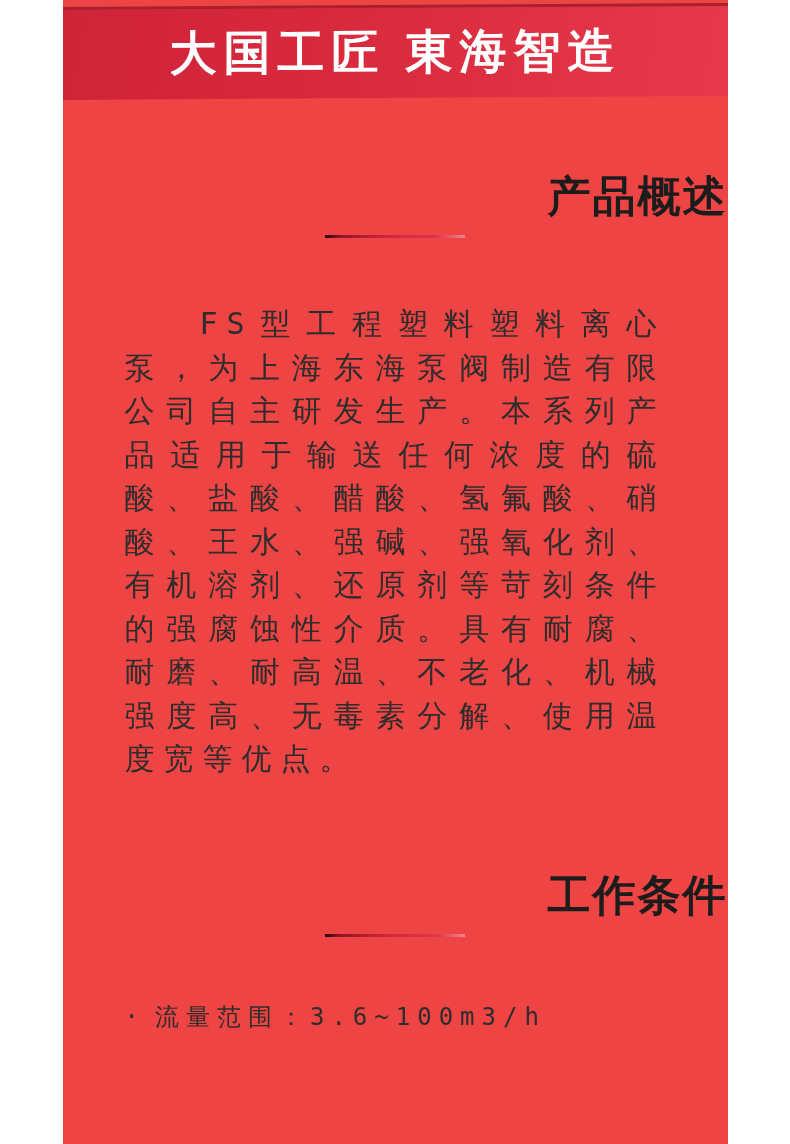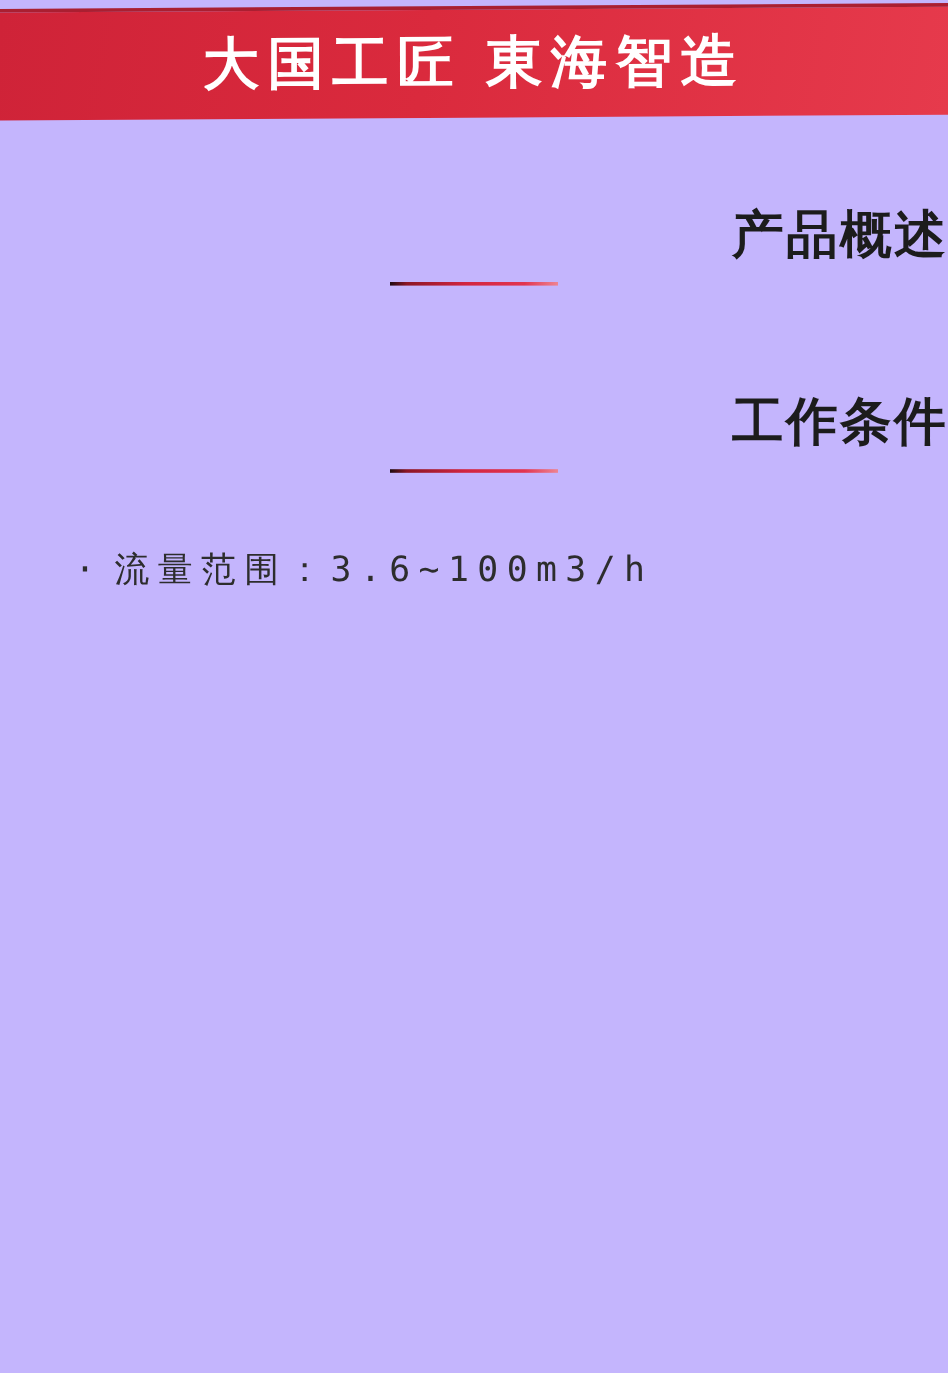"大国工匠 東海智造" .page { background: #c4b5fd -> #ef4444; width: 790px -> 665px }
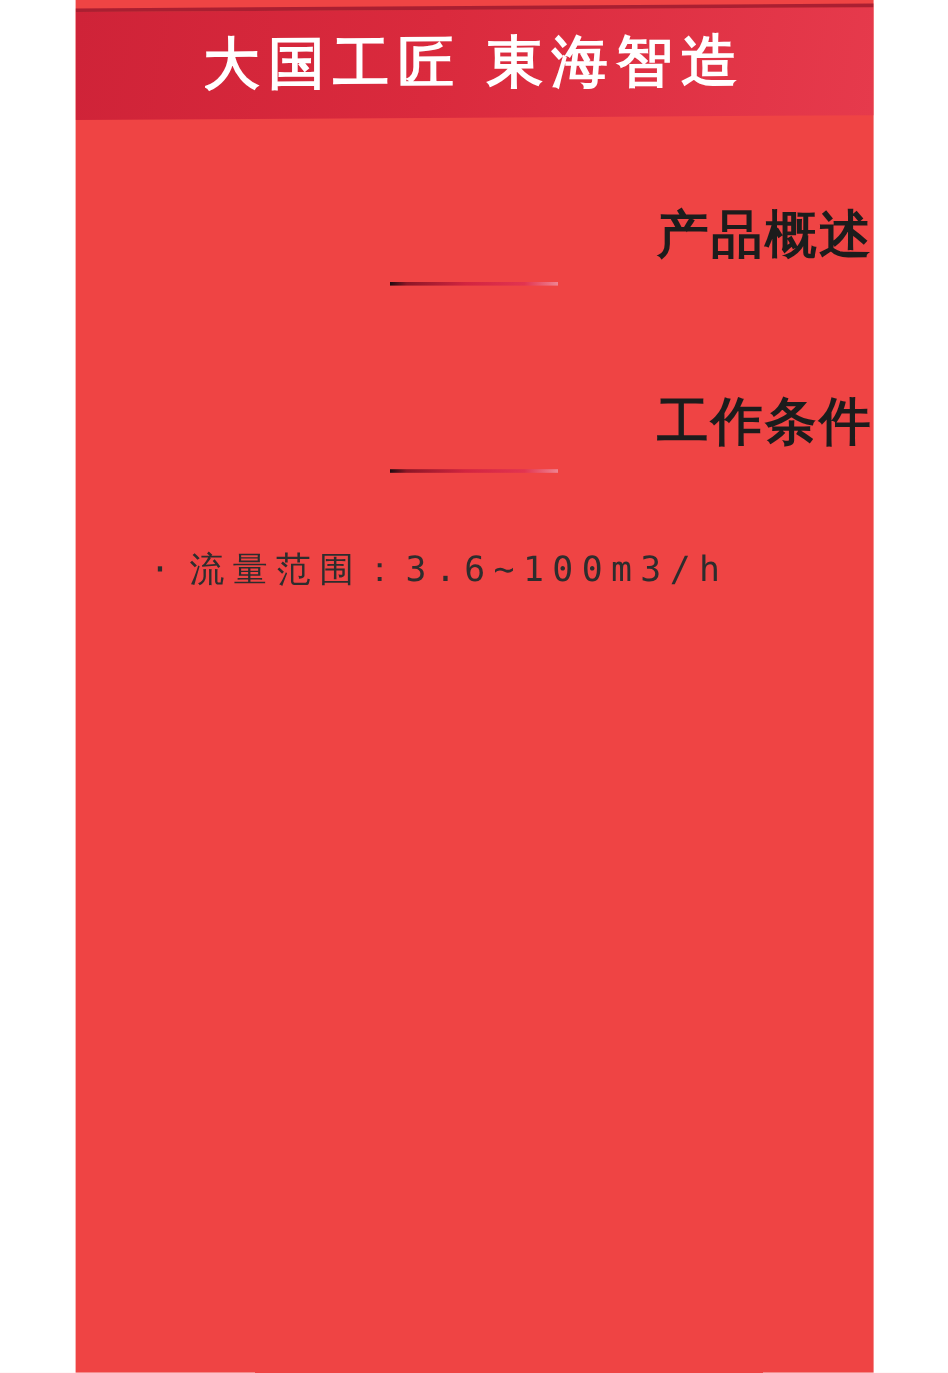"FS型工程塑料塑料离心泵，为上海东海泵阀制造有限公司自主研发生产。本系列产品适用" div.paragraph { html: none -> <div>FS型工程塑料塑料离心泵，为上海东海泵阀制造有限公司自主研发生产。本系列产品适用于输送任何浓度的硫酸、盐酸、醋酸、氢氟酸、硝酸、王水、强碱、强氧化剂、有机溶剂、还原剂等苛刻条件的强腐蚀性介质。具有耐腐、耐磨、耐高温、不老化、机械强度高、无毒素分解、使用温度宽等优点。</div> }
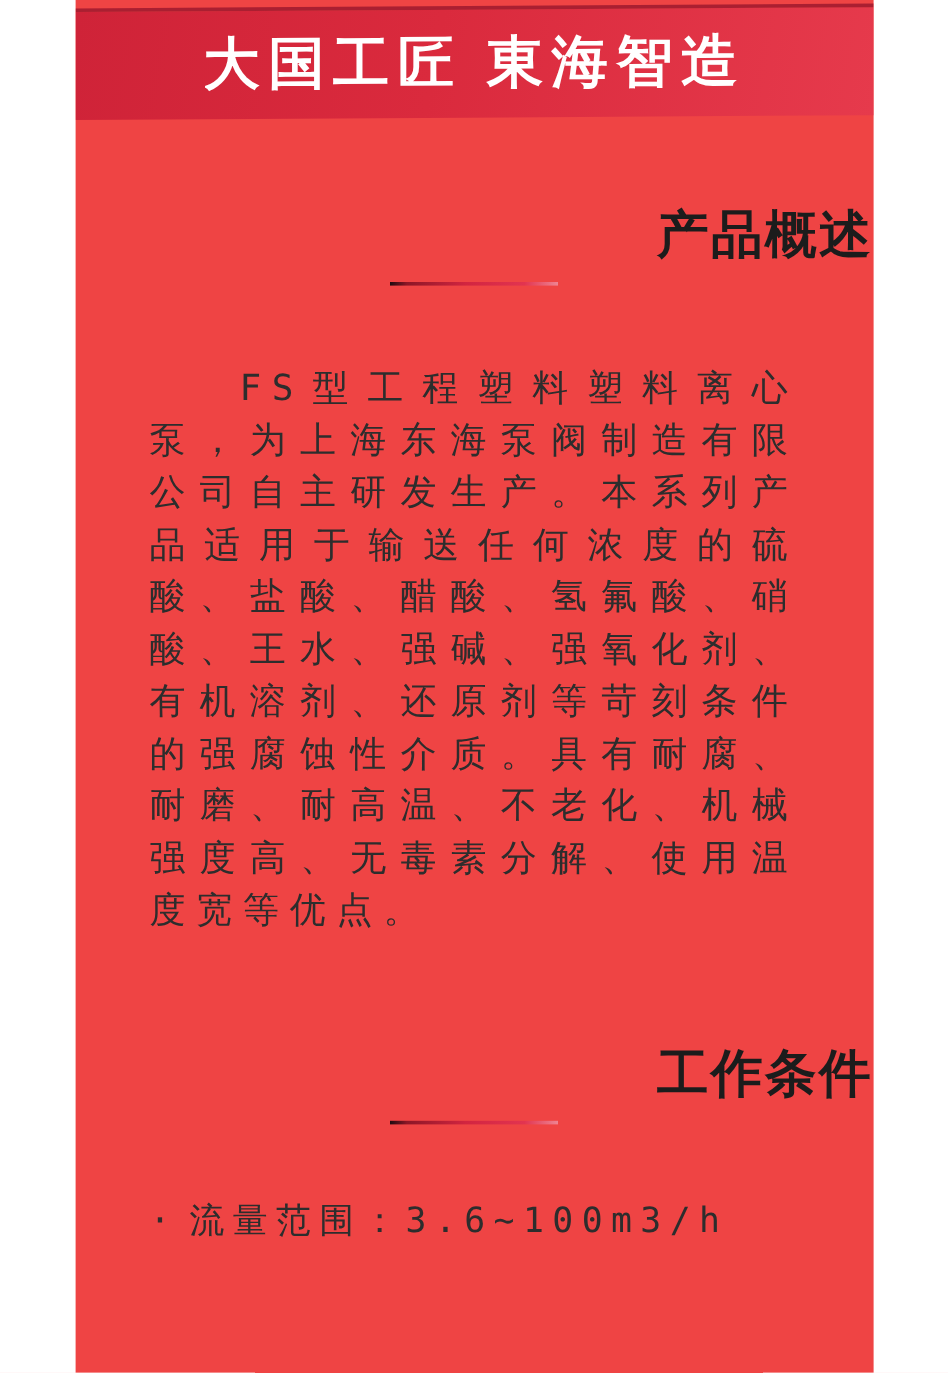"· 流量范围：3.6~100m3/h" .spec-list { font-size: 29px -> 24px }
